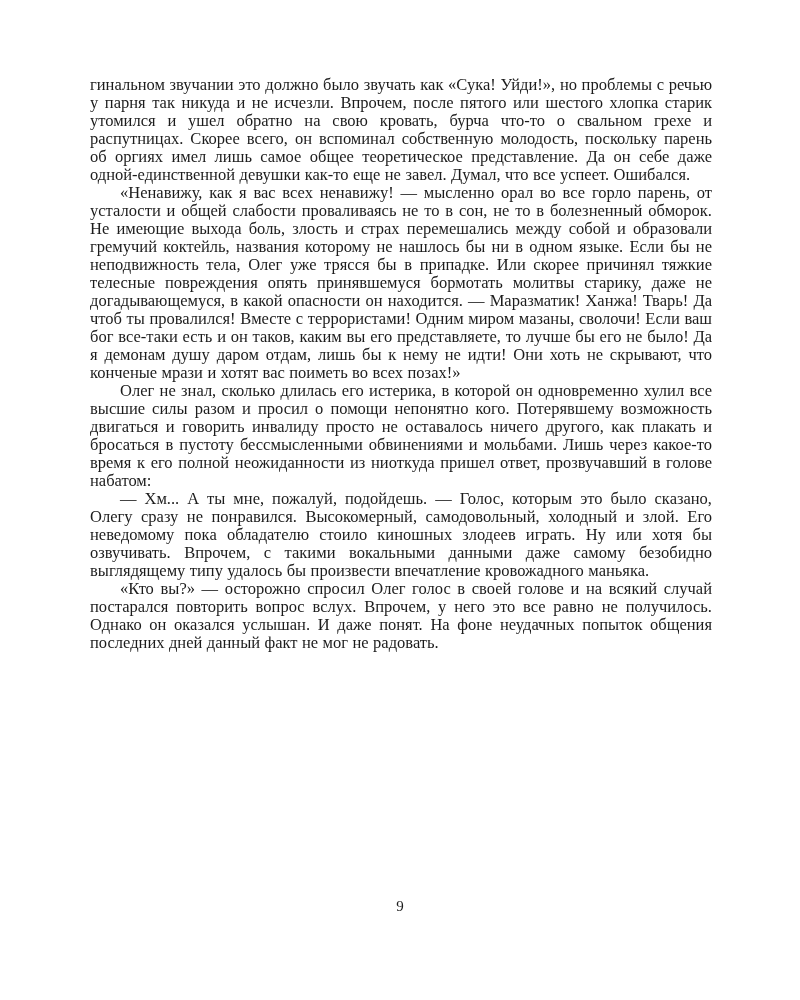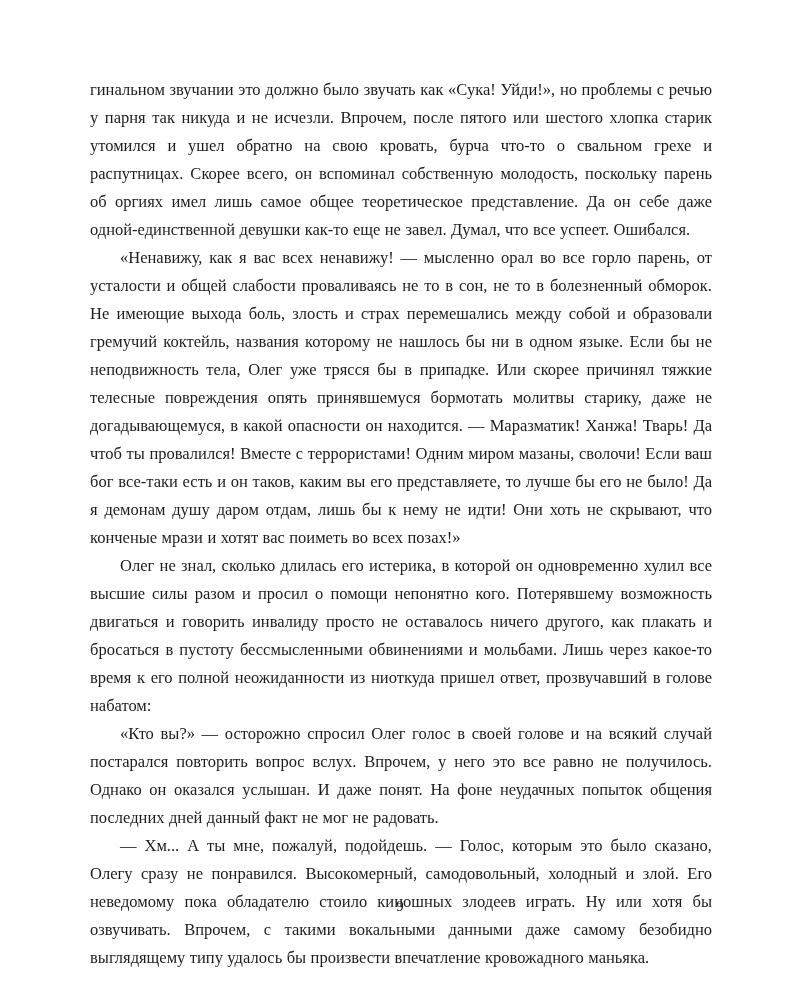"гинальном звучании это должно было" .text-block { line-height: 28px -> 18px }
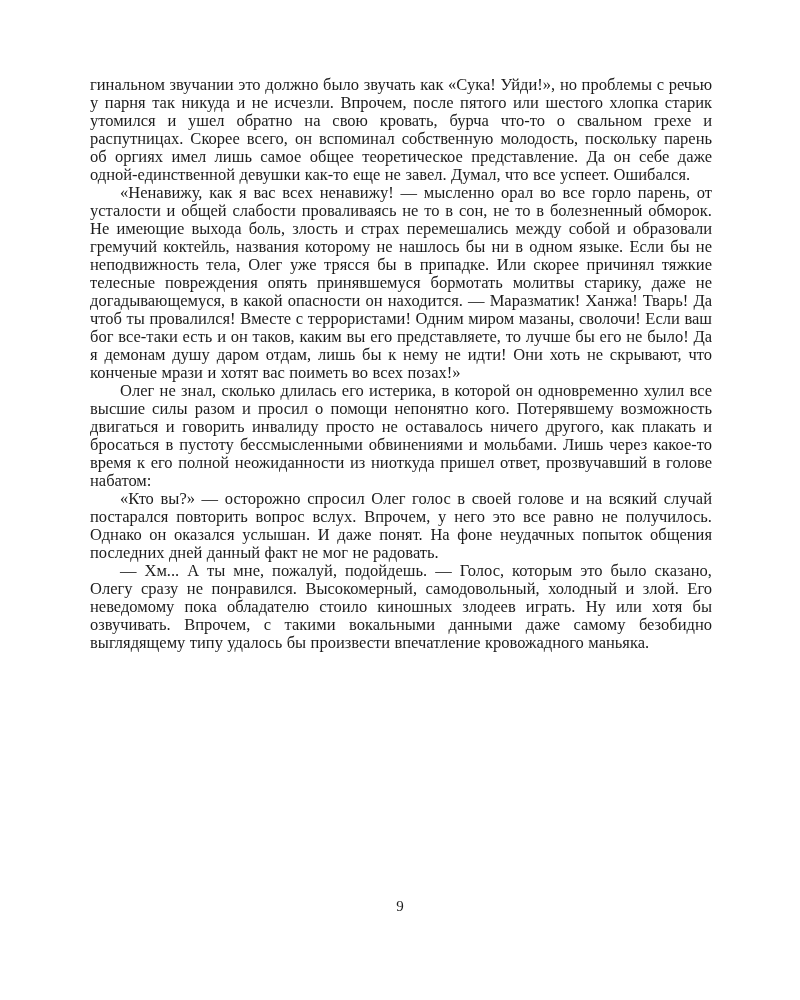"«Кто вы?» — осторожно спросил" p.para { order: before "— Хм... А ты мне," -> after "— Хм... А ты мне," }
